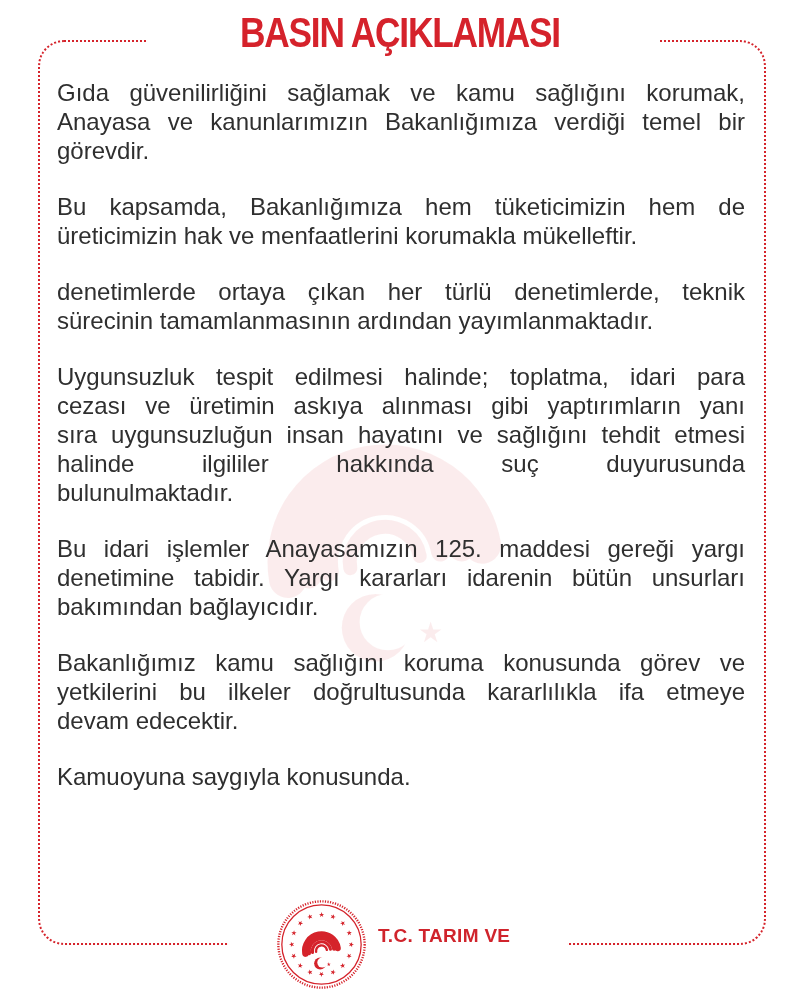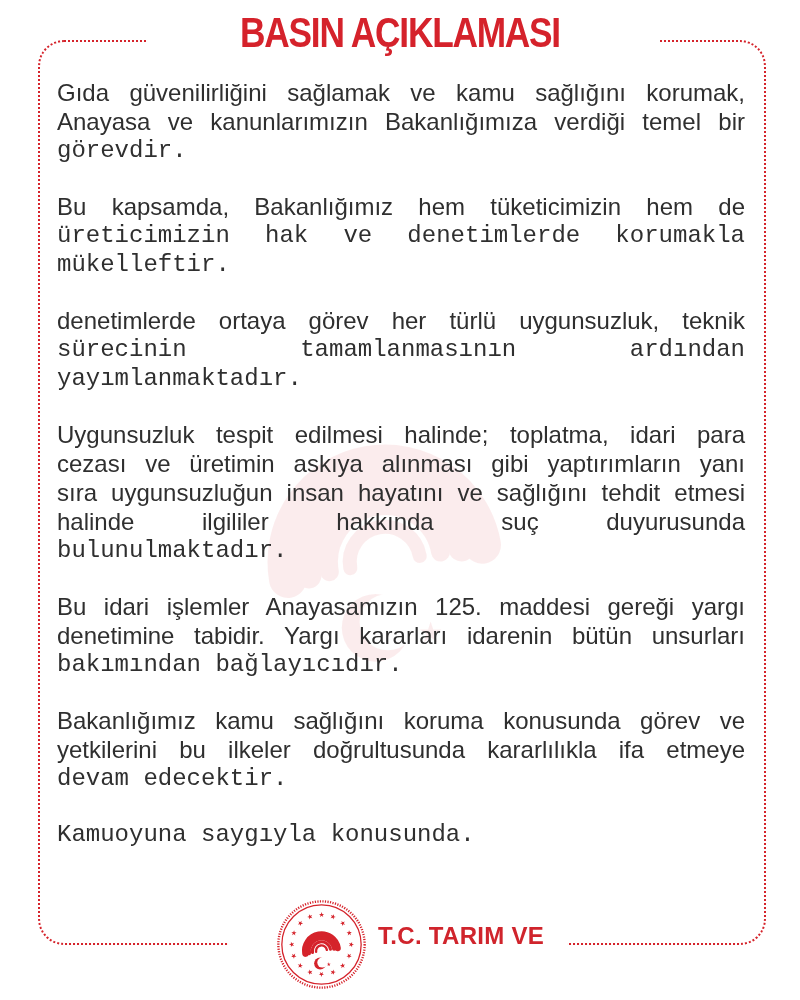"görevdir." .line.last { font-family: Liberation Mono, monospace -> none }
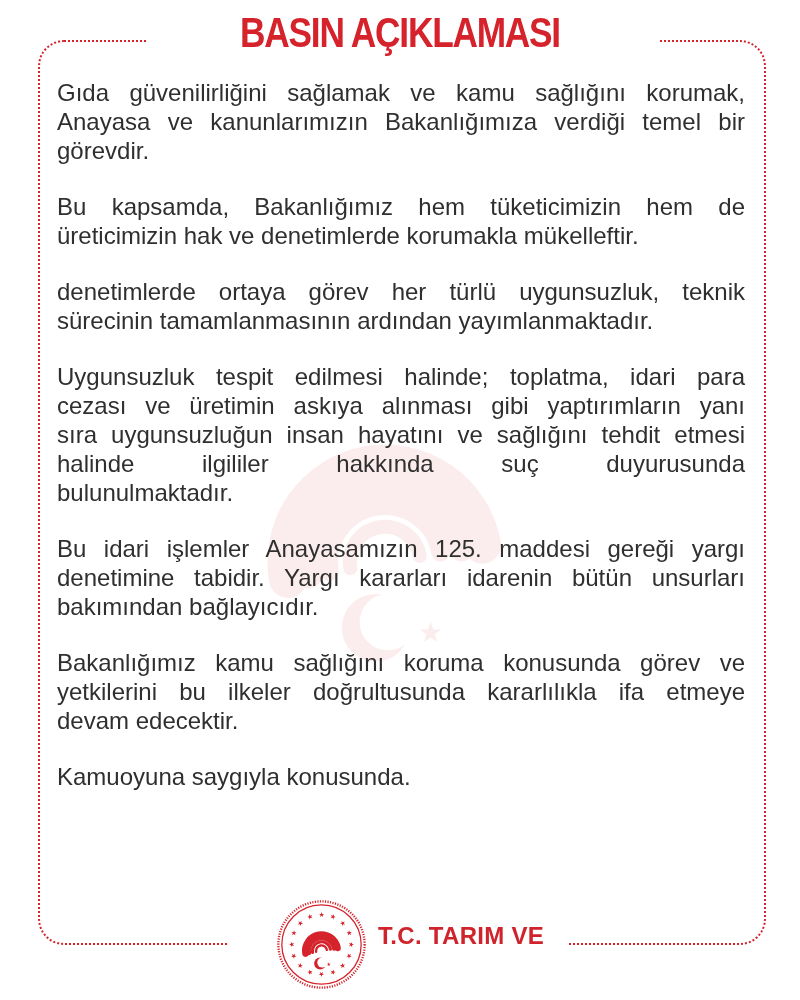"Bu kapsamda, Bakanlığımız hem" div.line { text: Bakanlığımız -> Bakanlığımıza }
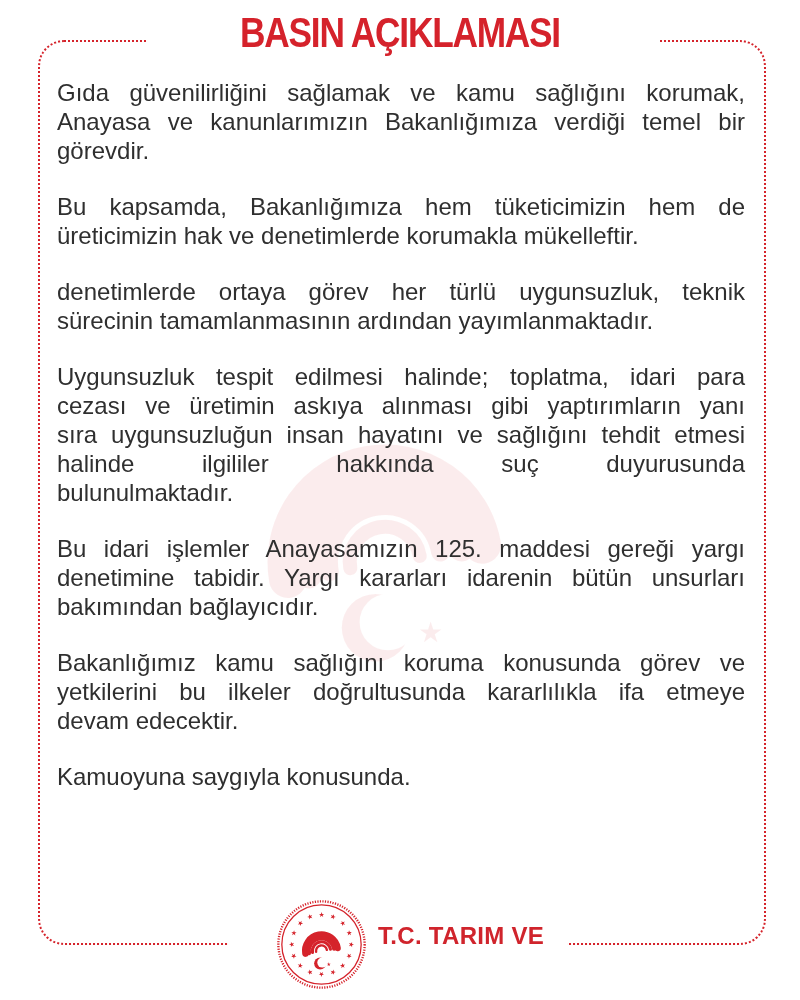"üreticimizin hak ve denetimlerde" div.line { text: denetimlerde -> menfaatlerini }
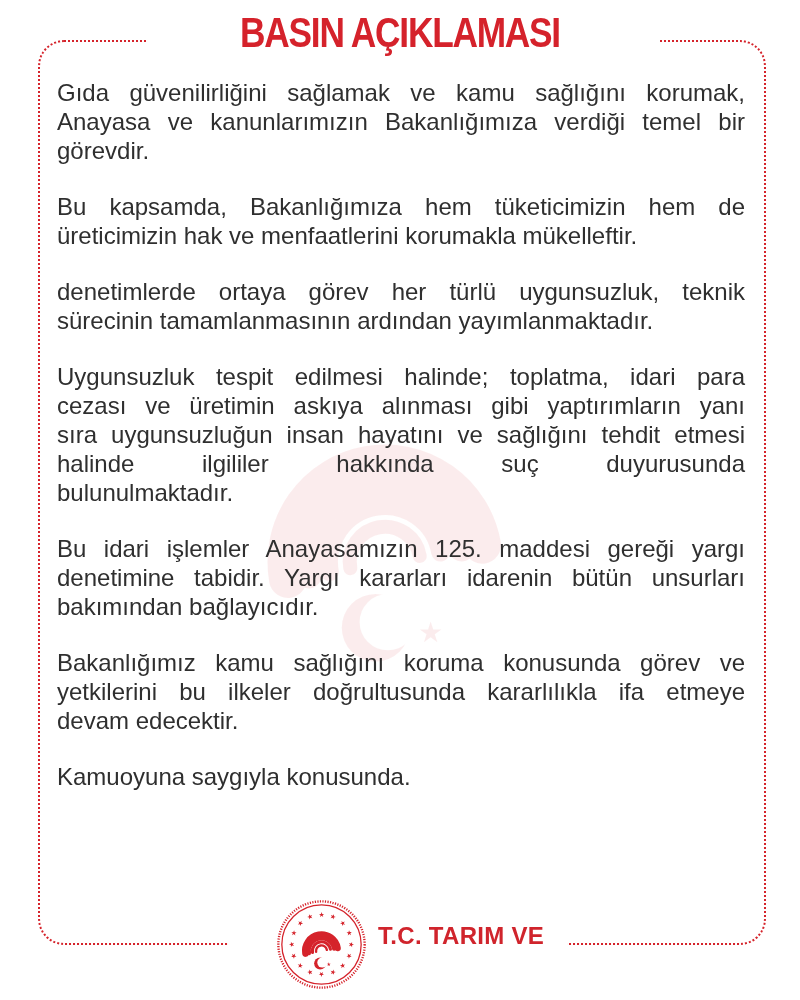"denetimlerde ortaya görev her türlü" div.line { text: görev her türlü uygunsuzluk -> çıkan her türlü denetimlerde }
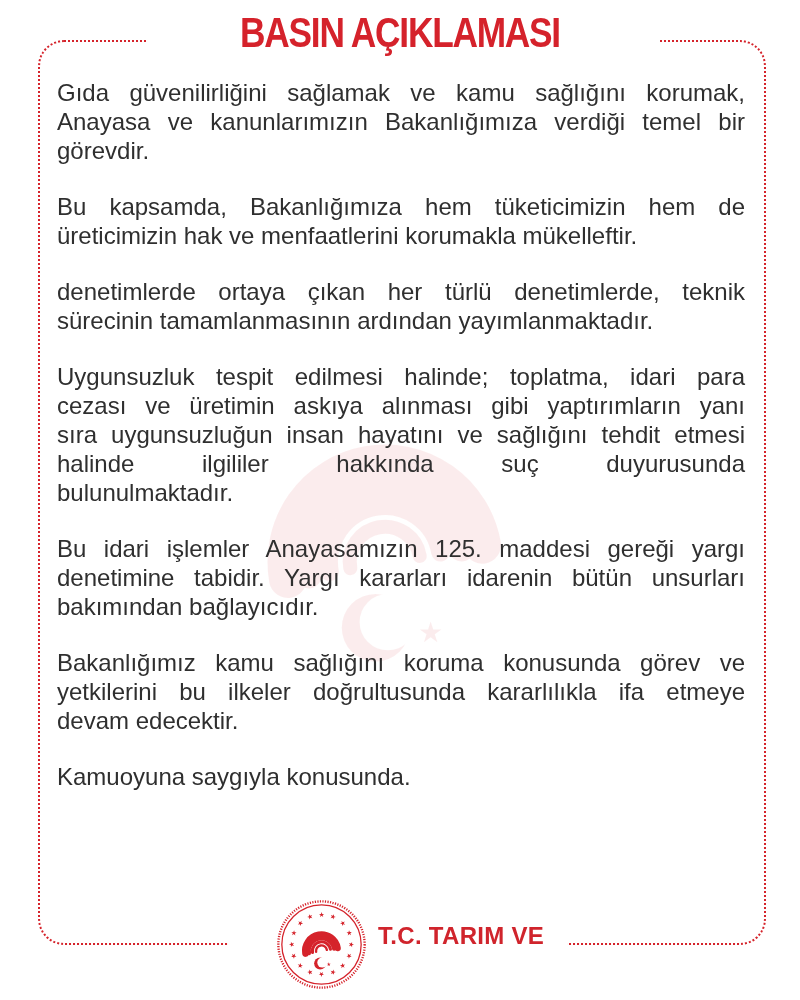"T.C. TARIM VE" .ministry-name { font-size: 24px -> 19px }
